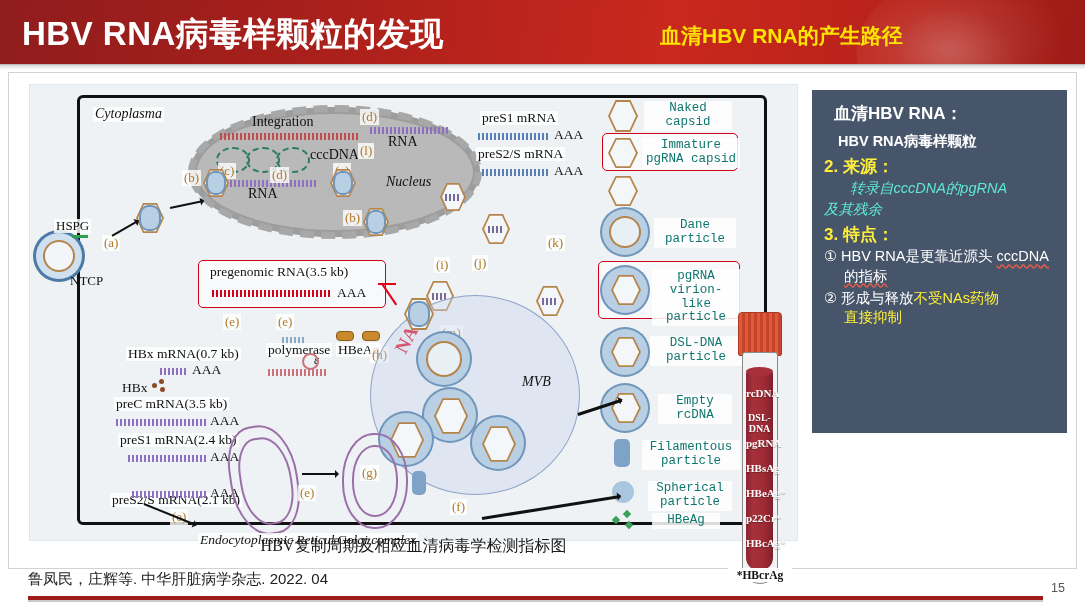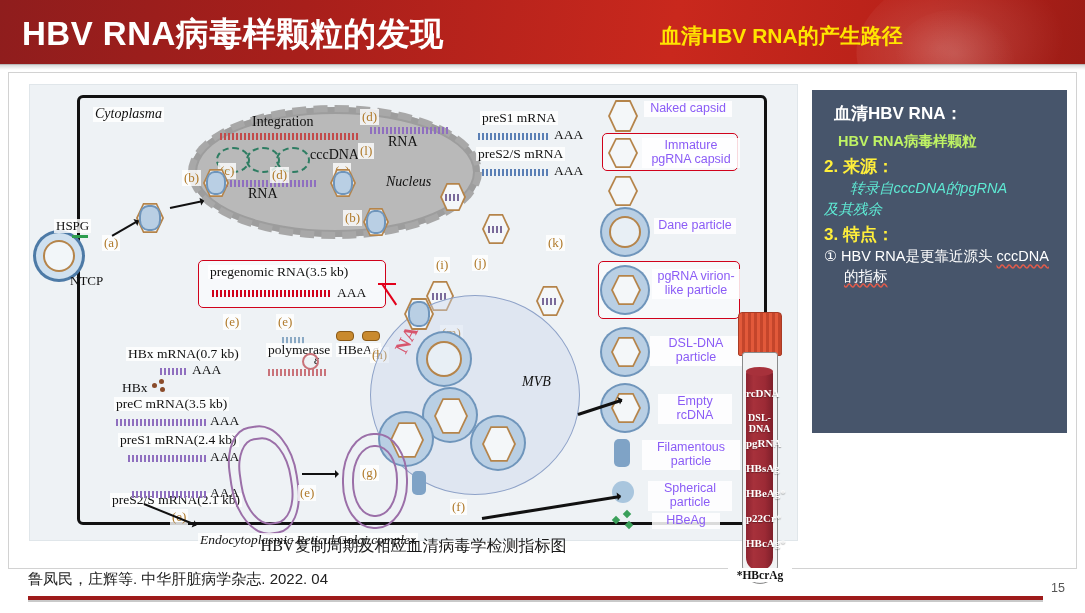"Naked capsid" .legend-item { color: #8b5cf6 -> #0f766e; font-family: Liberation Sans, sans-serif -> Liberation Mono, monospace }
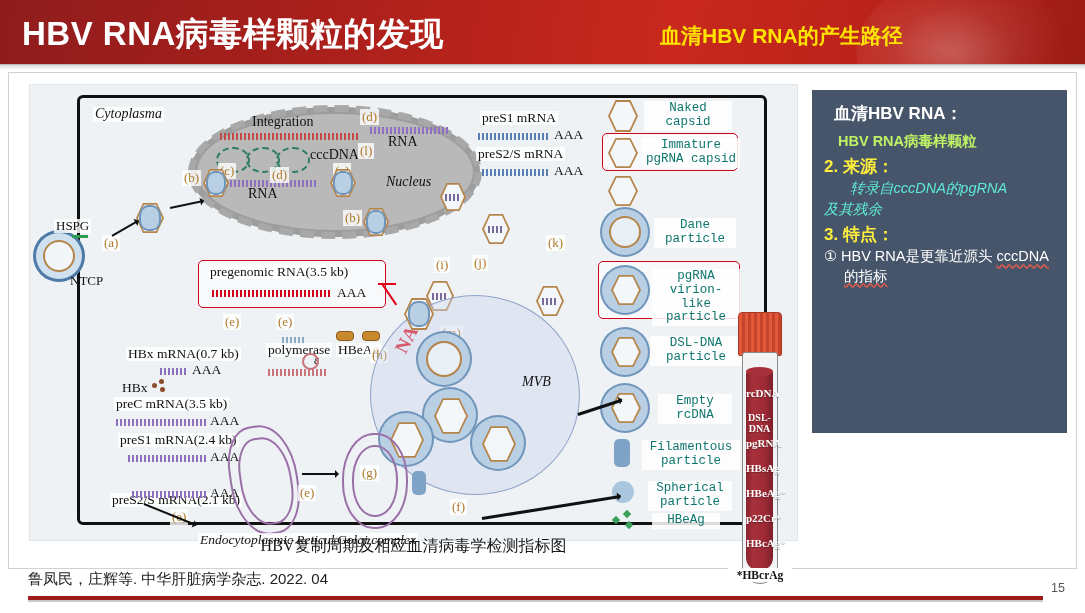"HBV RNA病毒样颗粒" .p-sub { color: #bef264 -> #ffffff }
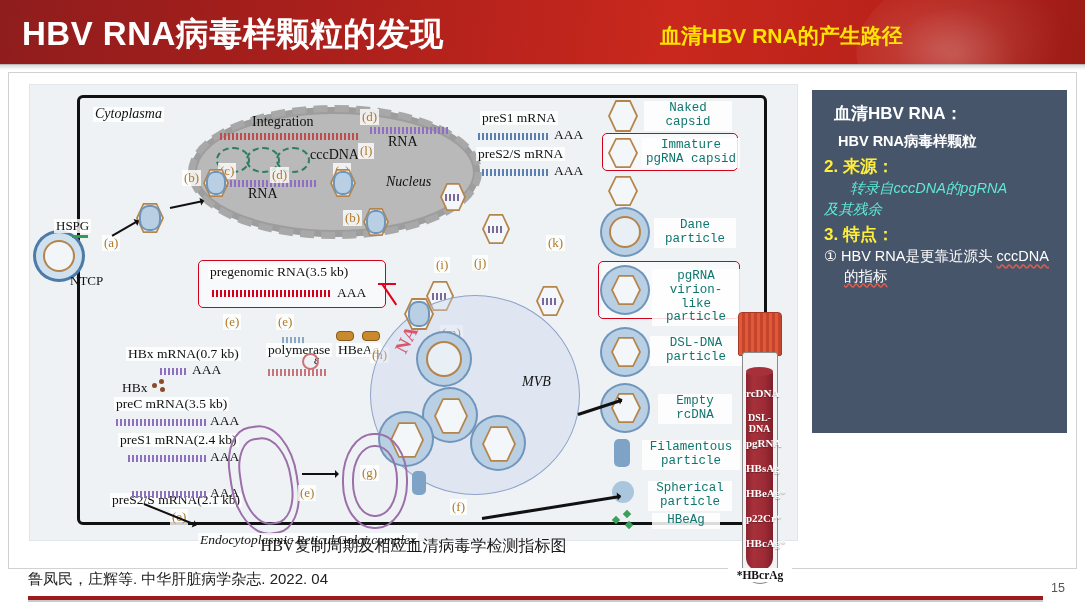"② 形成与释放不受NAs药物" div.p-item { html: none -> <div> <span> <span>②</span> <span>形成与释放</span><span>不受NAs药物</span> <span>直接抑制</span> </span> </div> }
